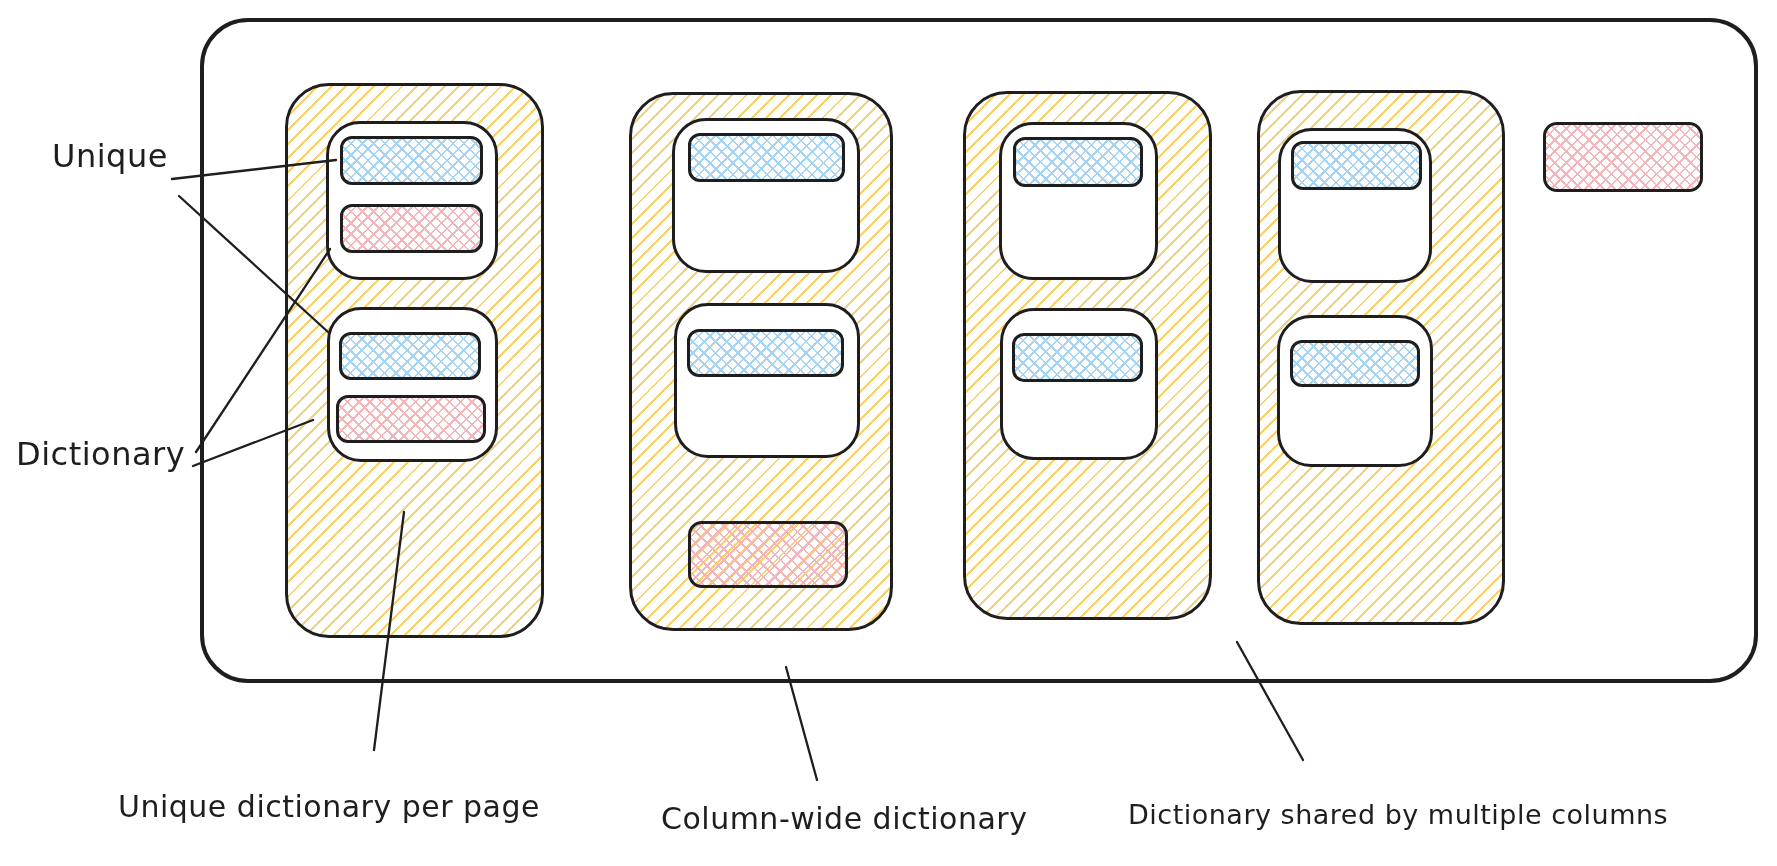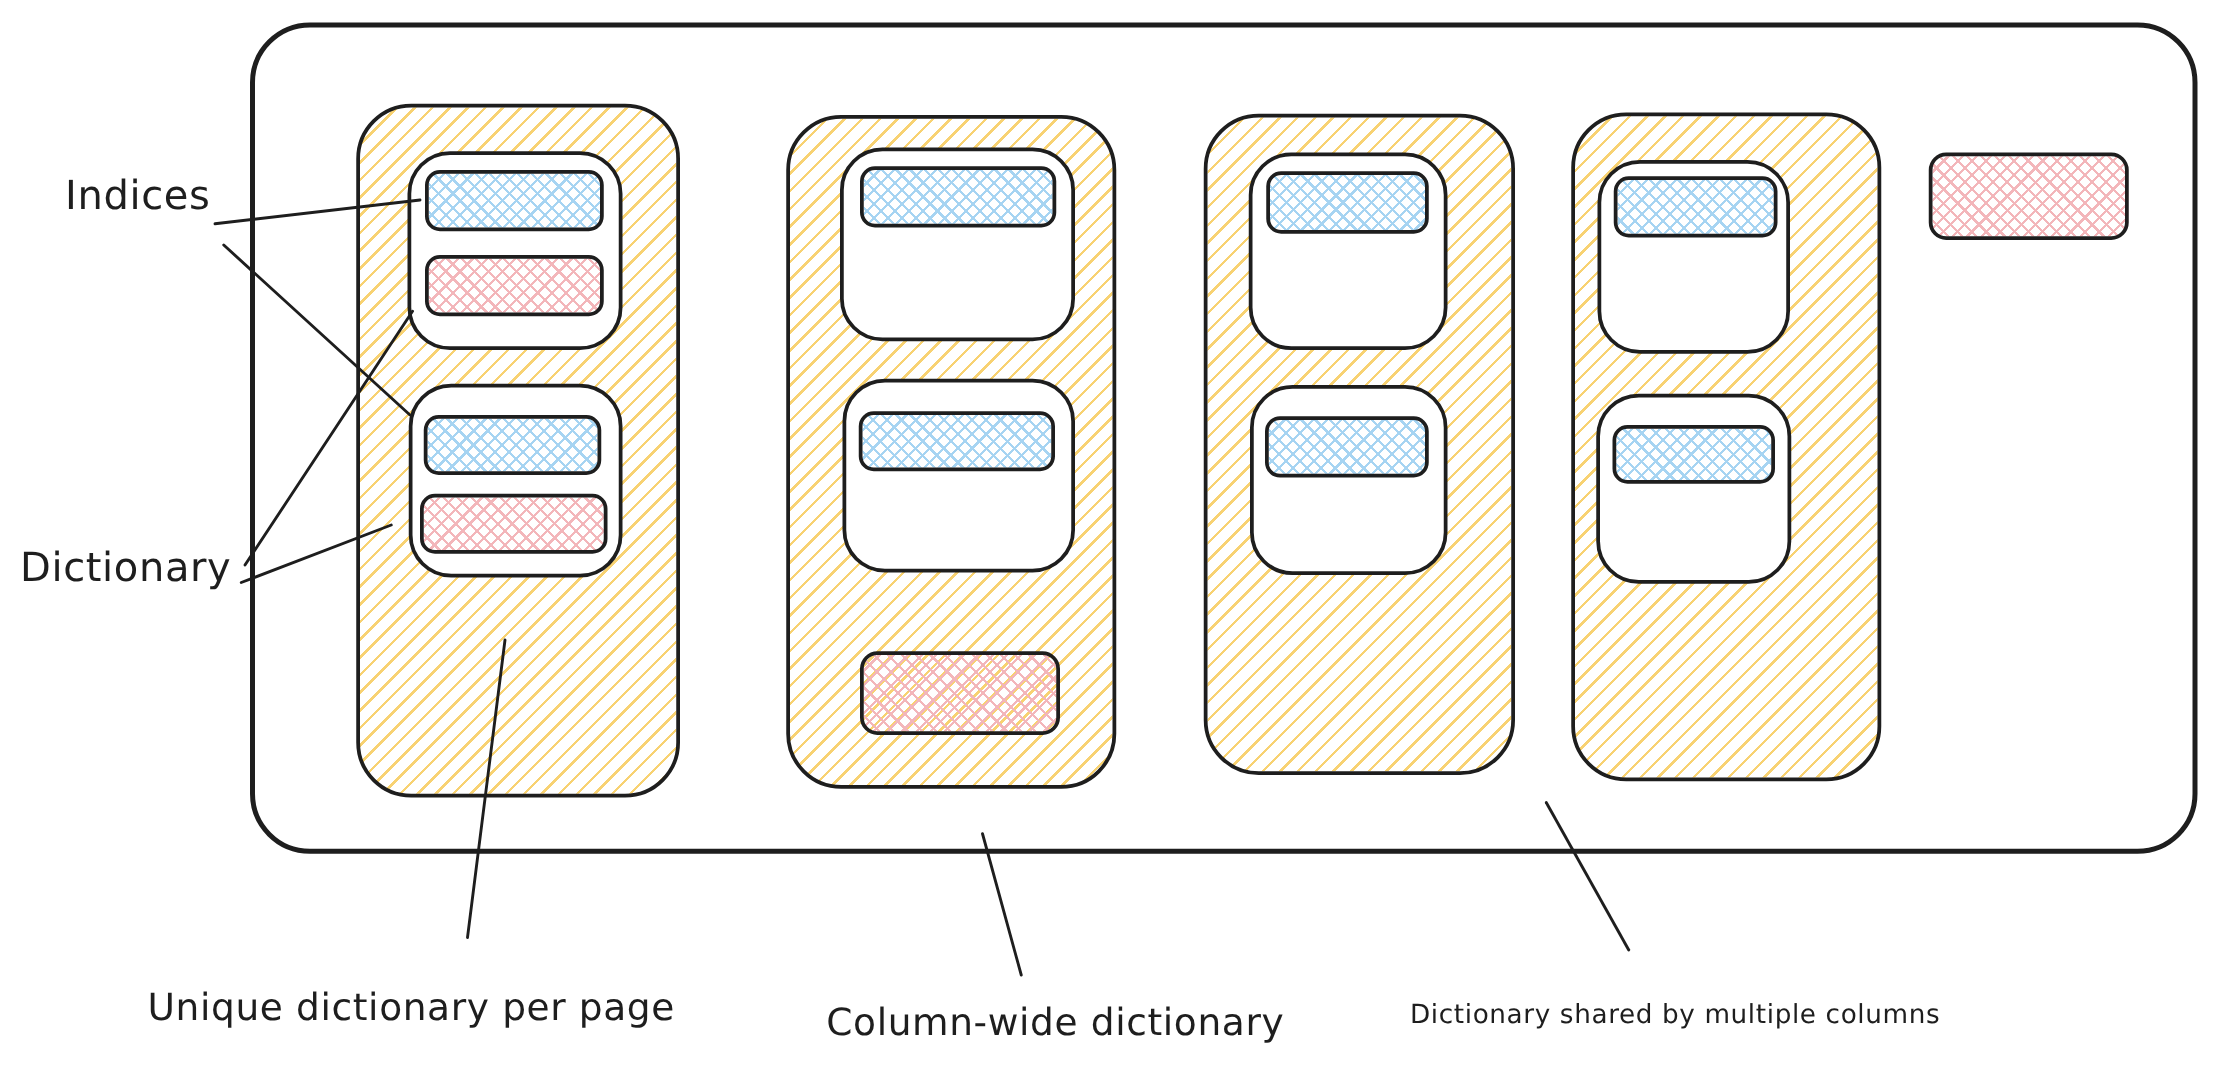"Indices" div.label { text: Indices -> Unique }
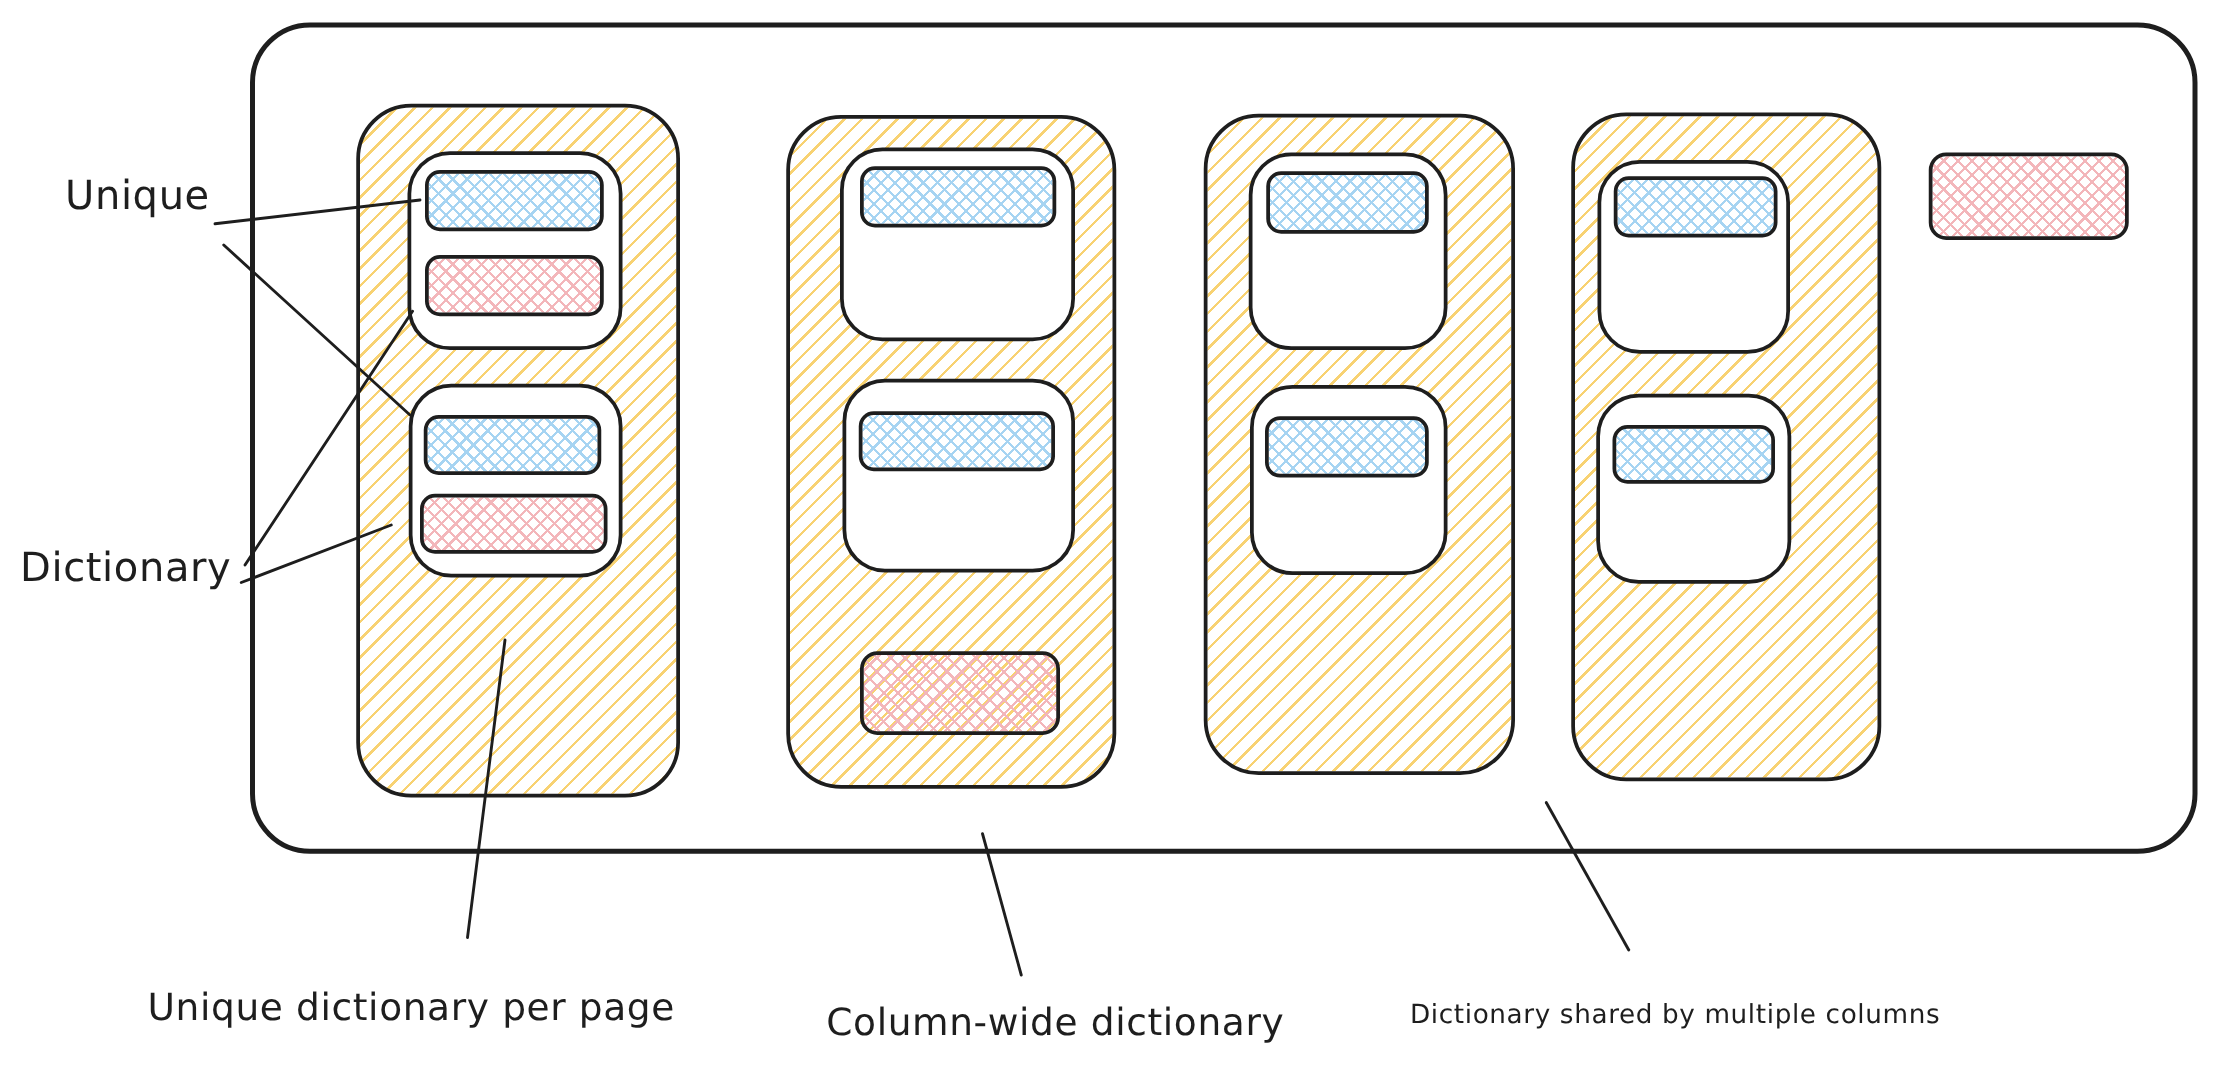"Dictionary shared by multiple columns" .label.caption.small { font-size: 21px -> 27px }
